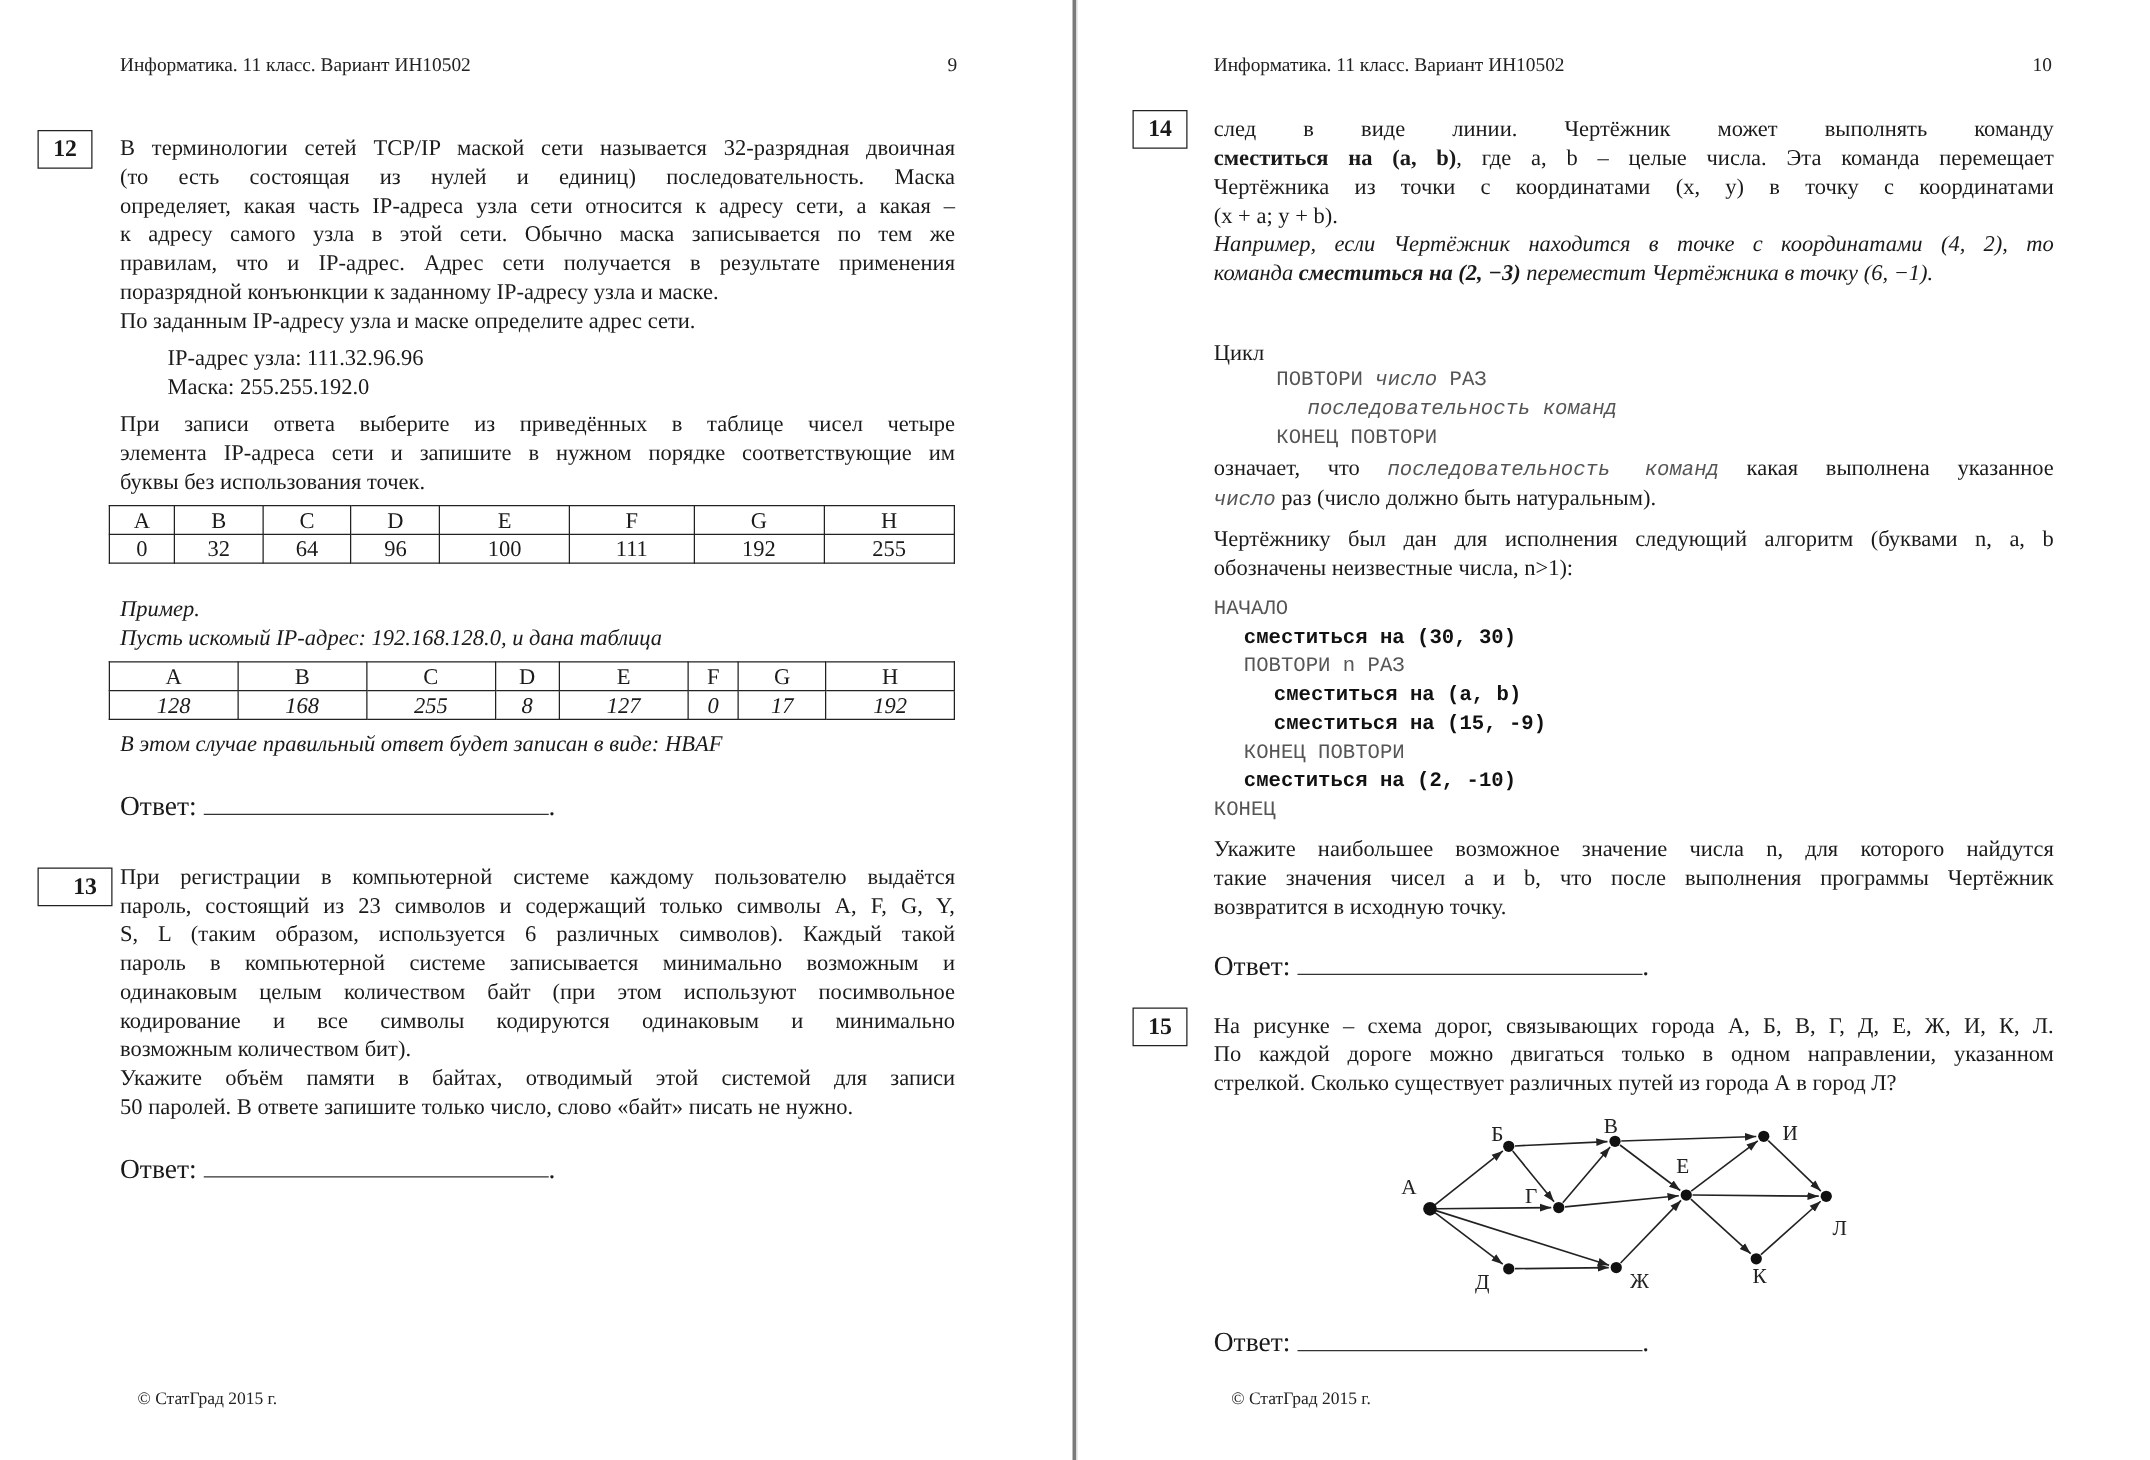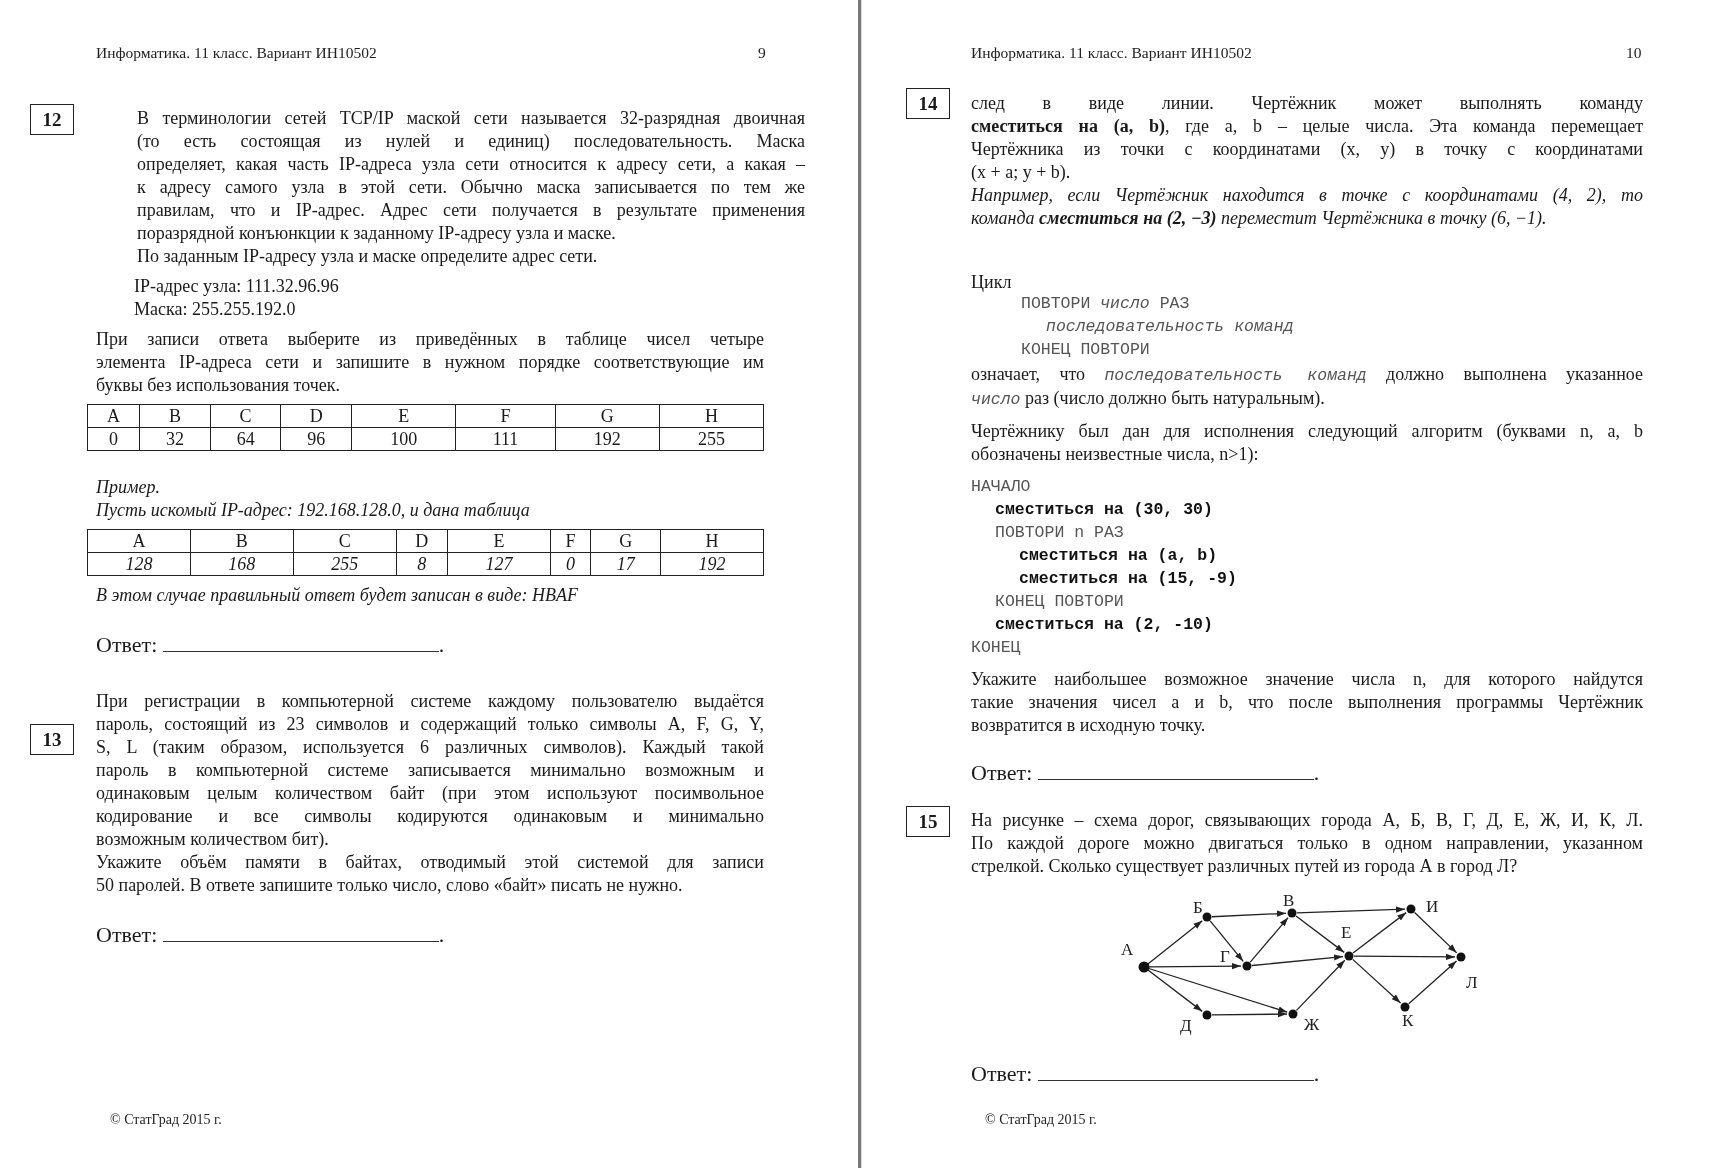"В терминологии сетей TCP/IP маской" div.para { margin-left: 41px -> none }
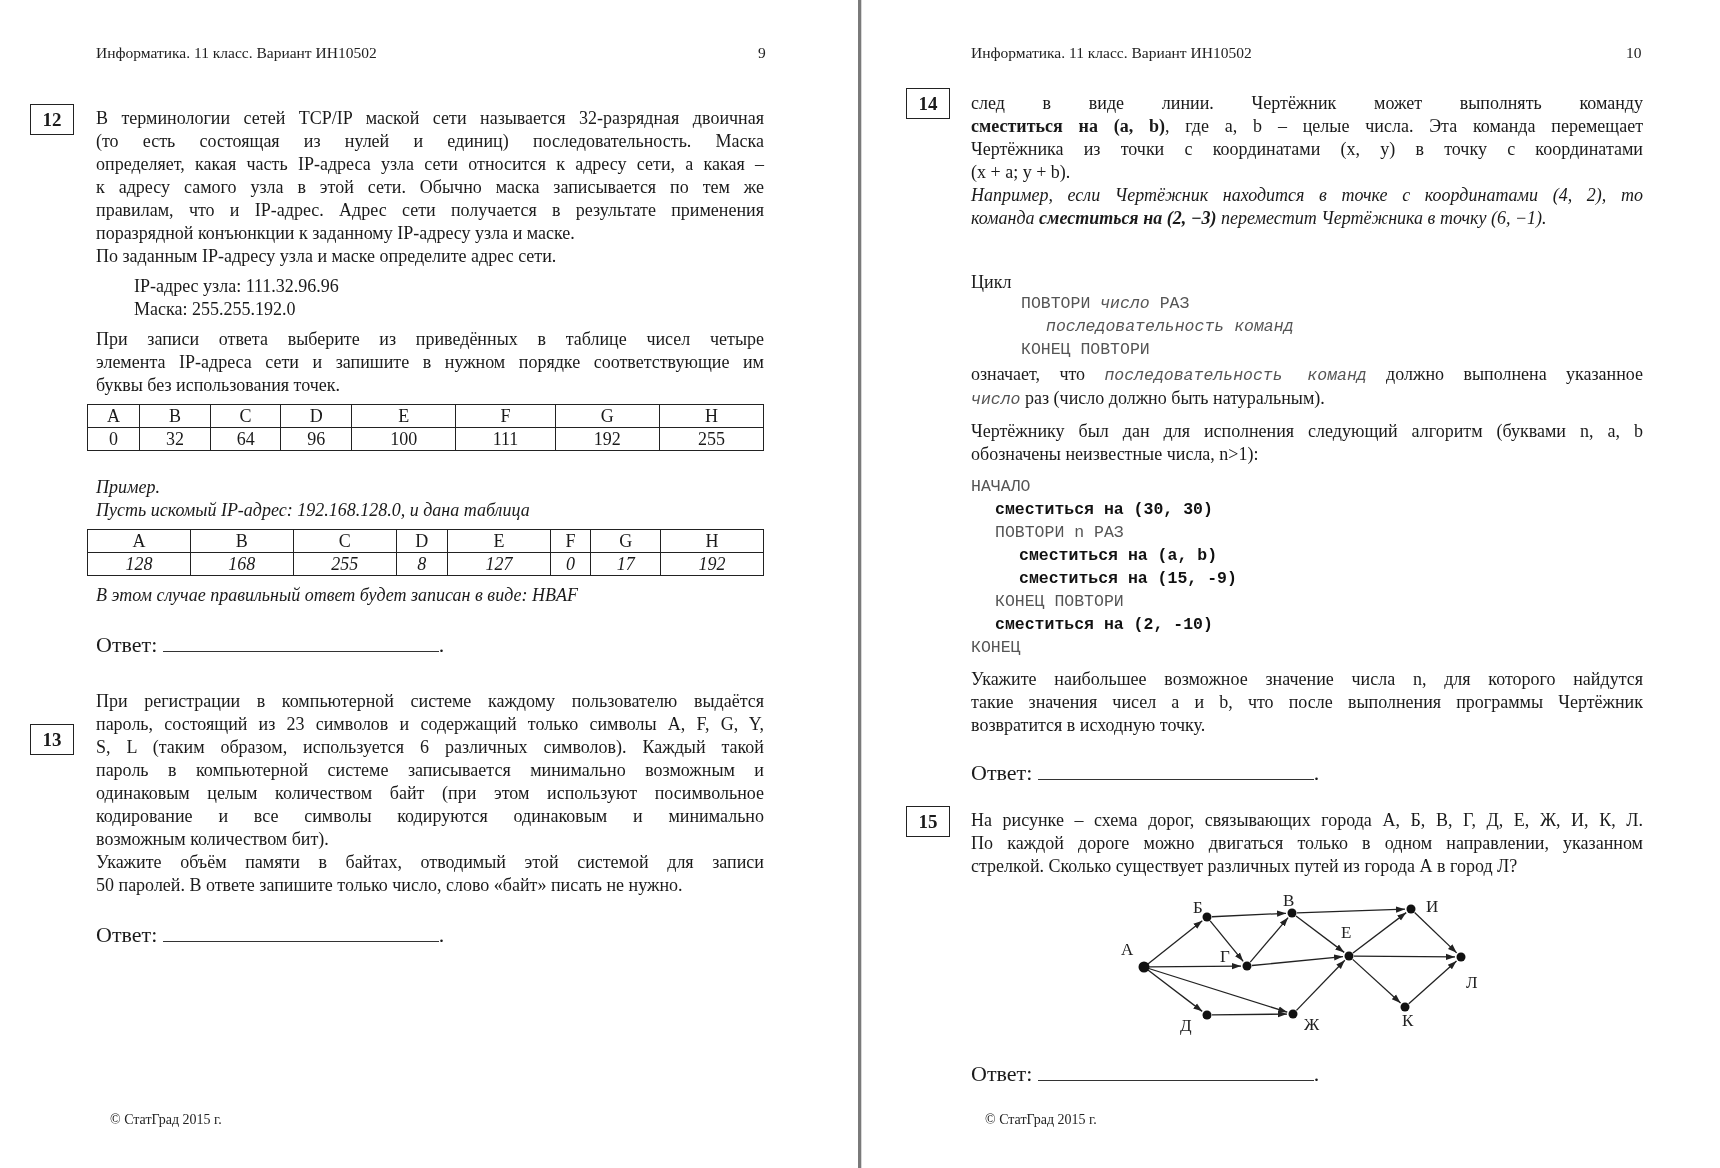"должно выполнена указанное" span { text: должно -> какая }
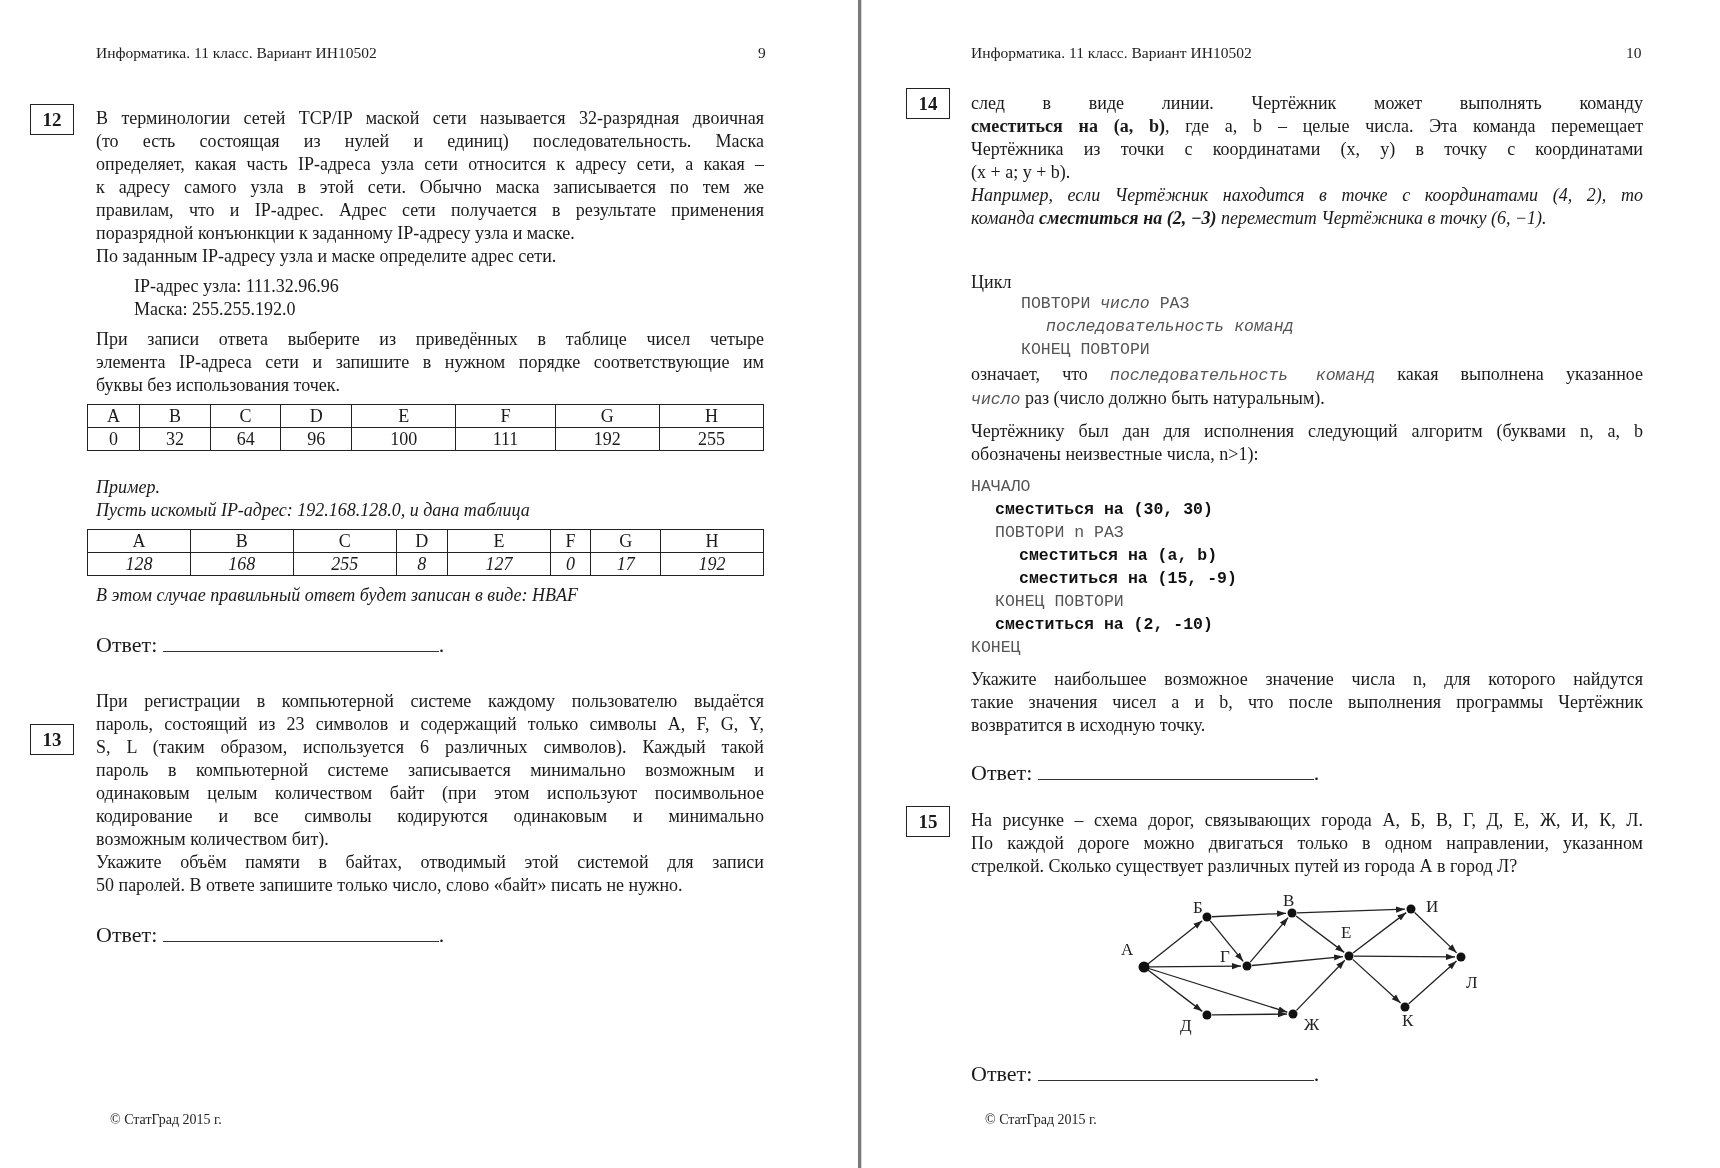"13" div.qbox { padding-left: none -> 16px; top: 724px -> 694px }
